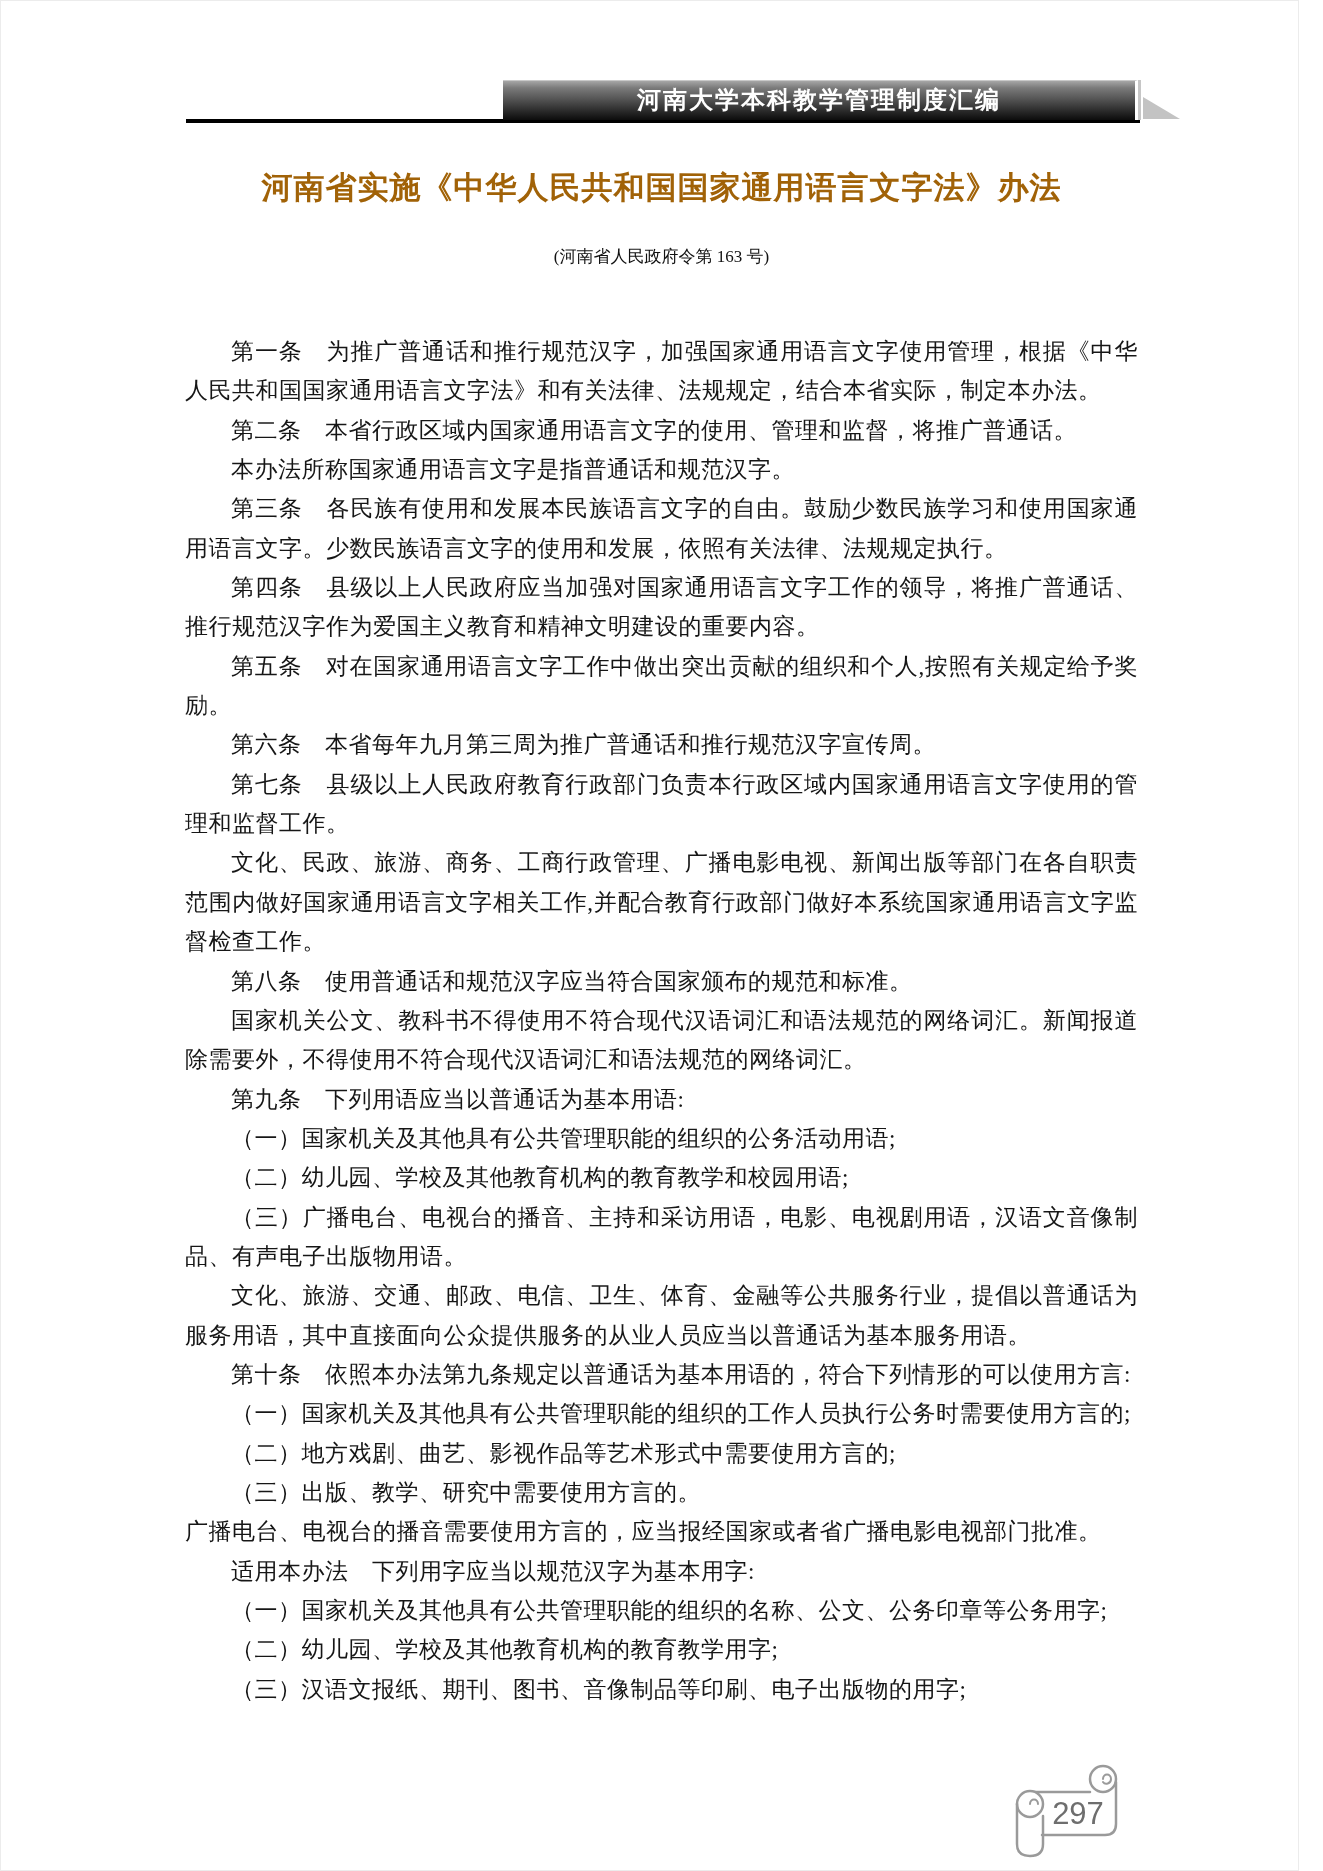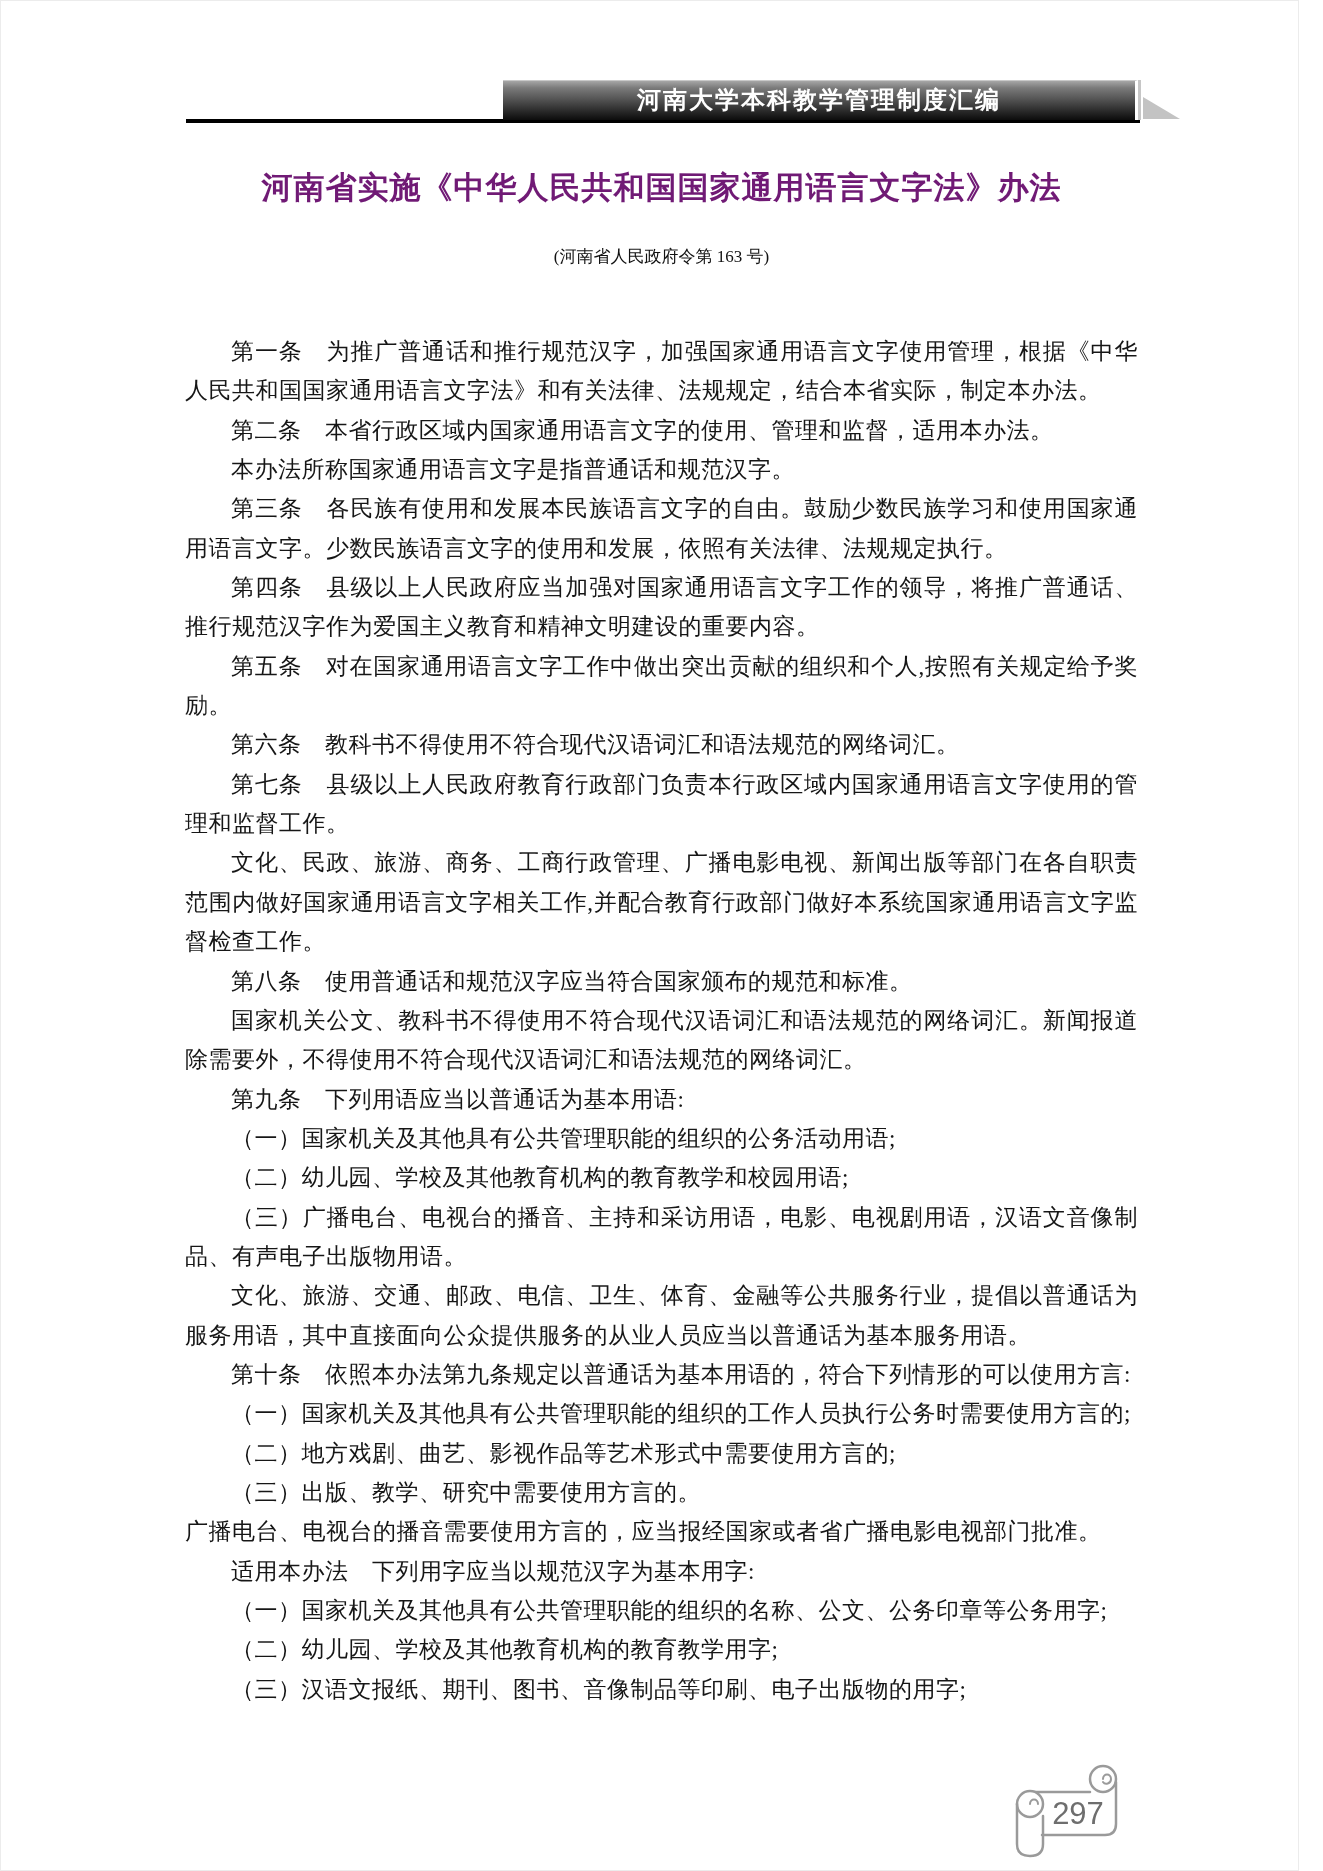"河南省实施《中华人民共和国国家通用语言文字法》办法" .doc-title { color: #701a75 -> #a16207 }
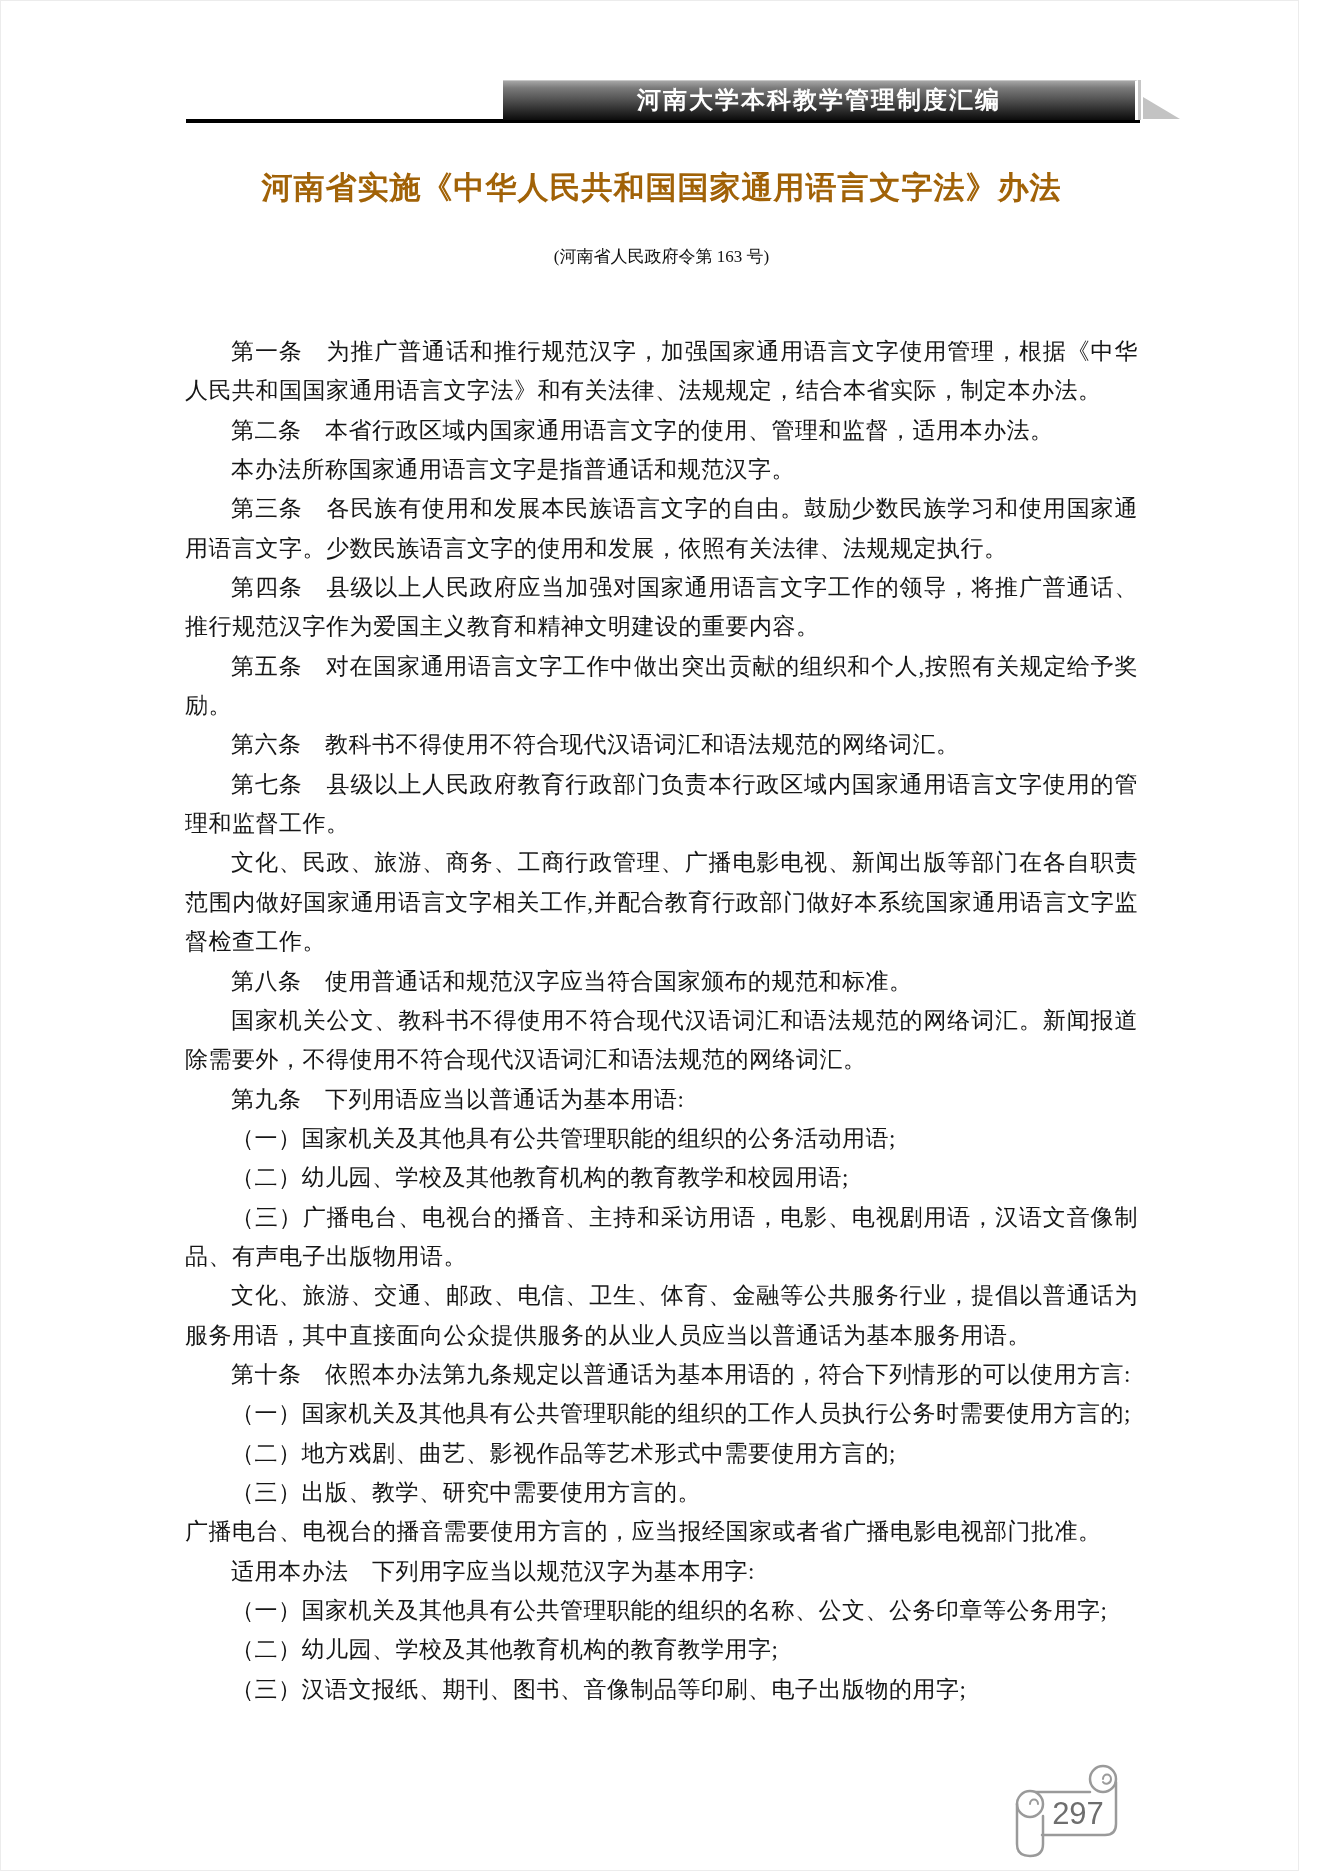"第二条 本省行政区域内国家通用语言文字的使用、管理和监督，适用本办法。" p.para { text: 适用本办法 -> 将推广普通话 }
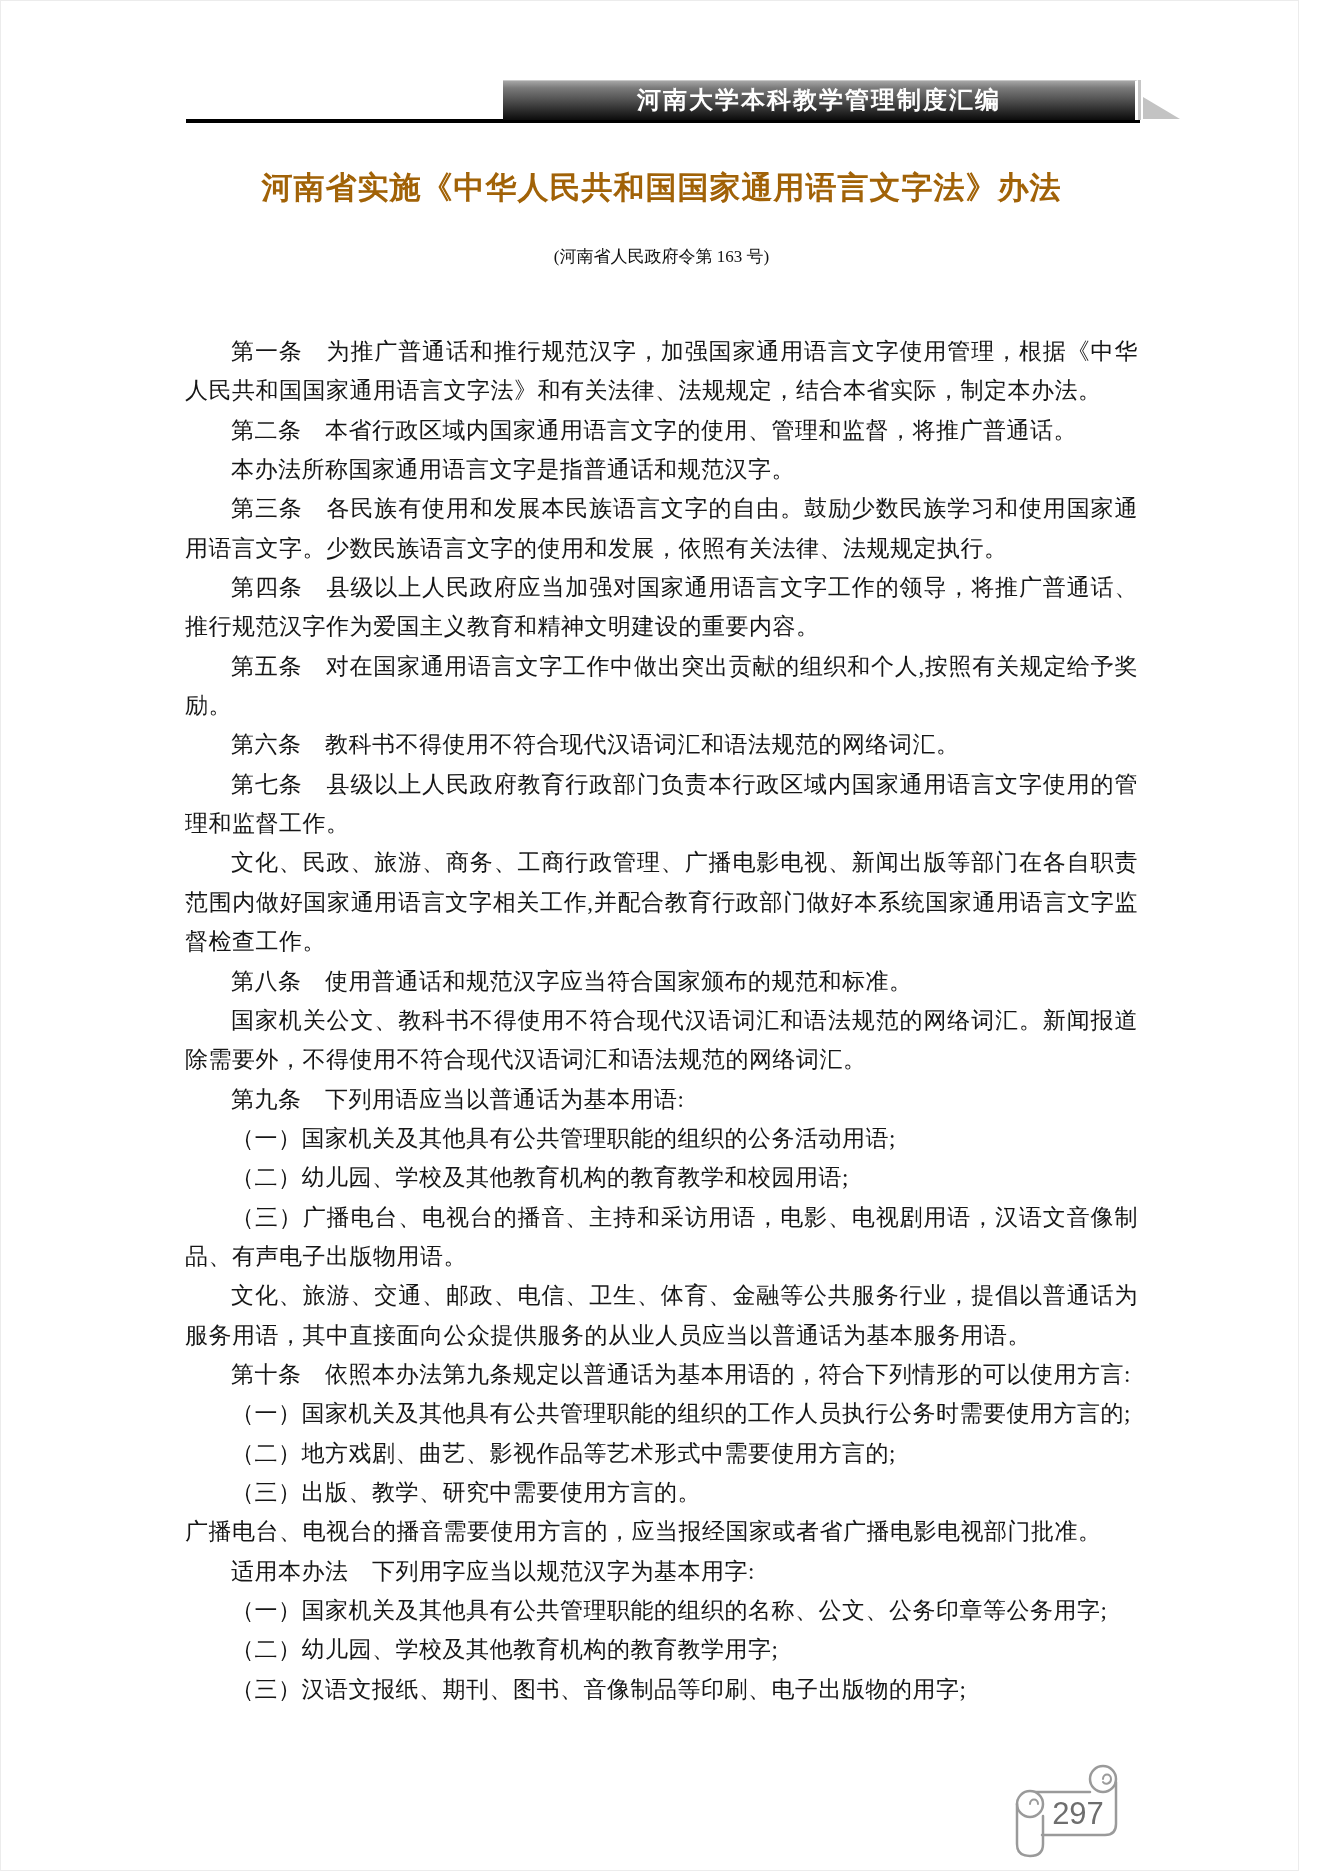"第六条 教科书不得使用不符合现代汉语词汇和语法规范的网络词汇。" p.para { text: 教科书不得使用不符合现代汉语词汇和语法规范的网络词汇 -> 本省每年九月第三周为推广普通话和推行规范汉字宣传周 }
